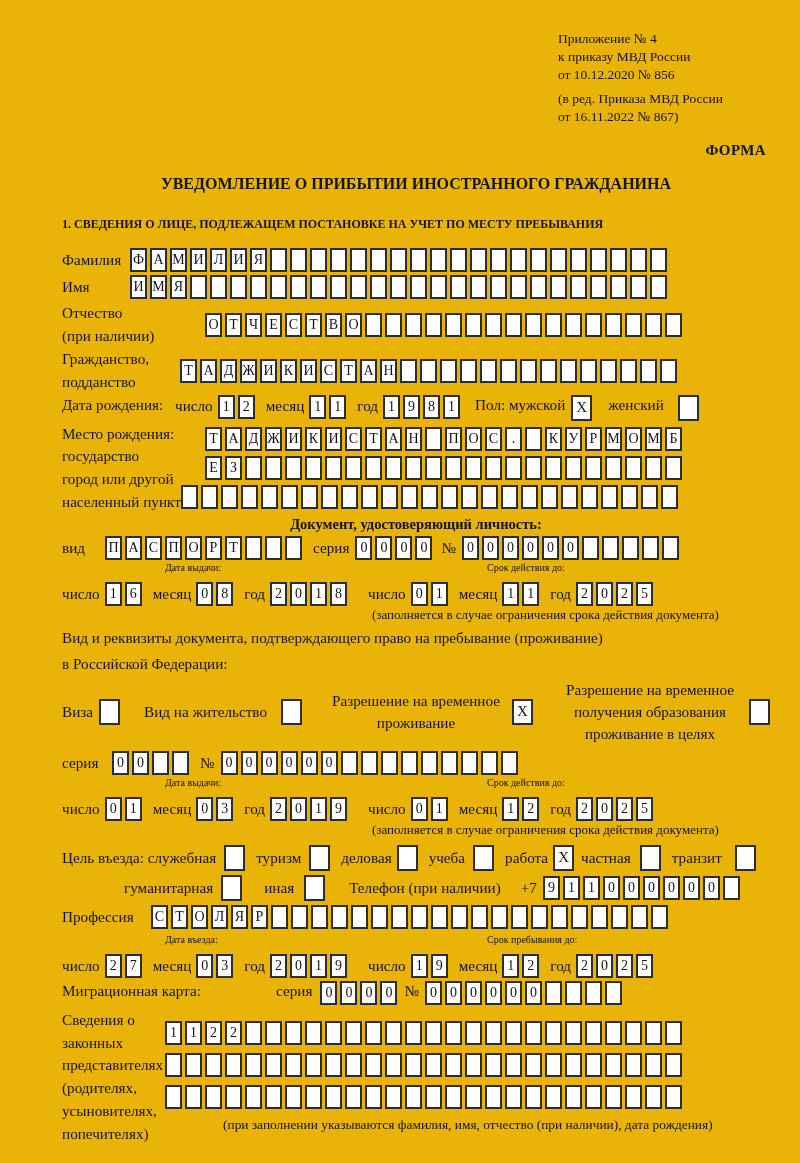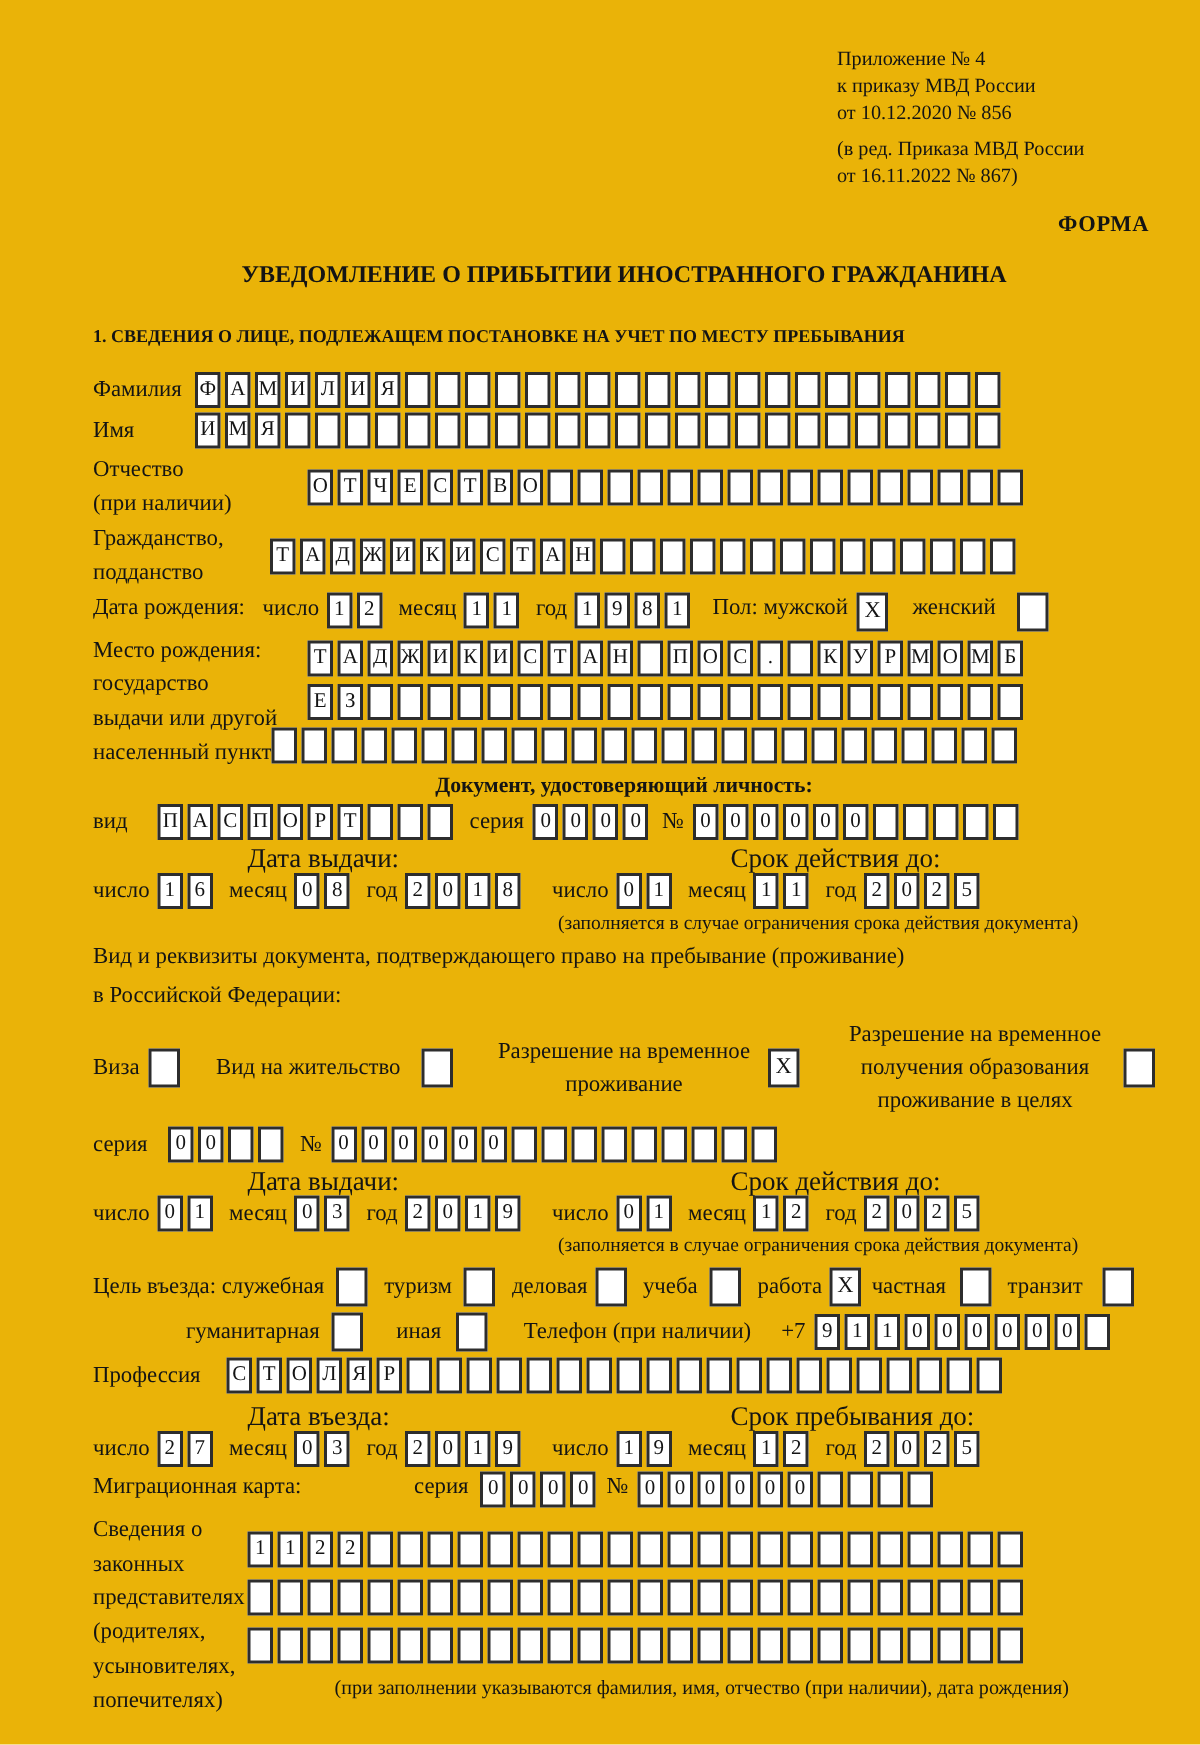"выдачи или другой" p { text: выдачи -> город }
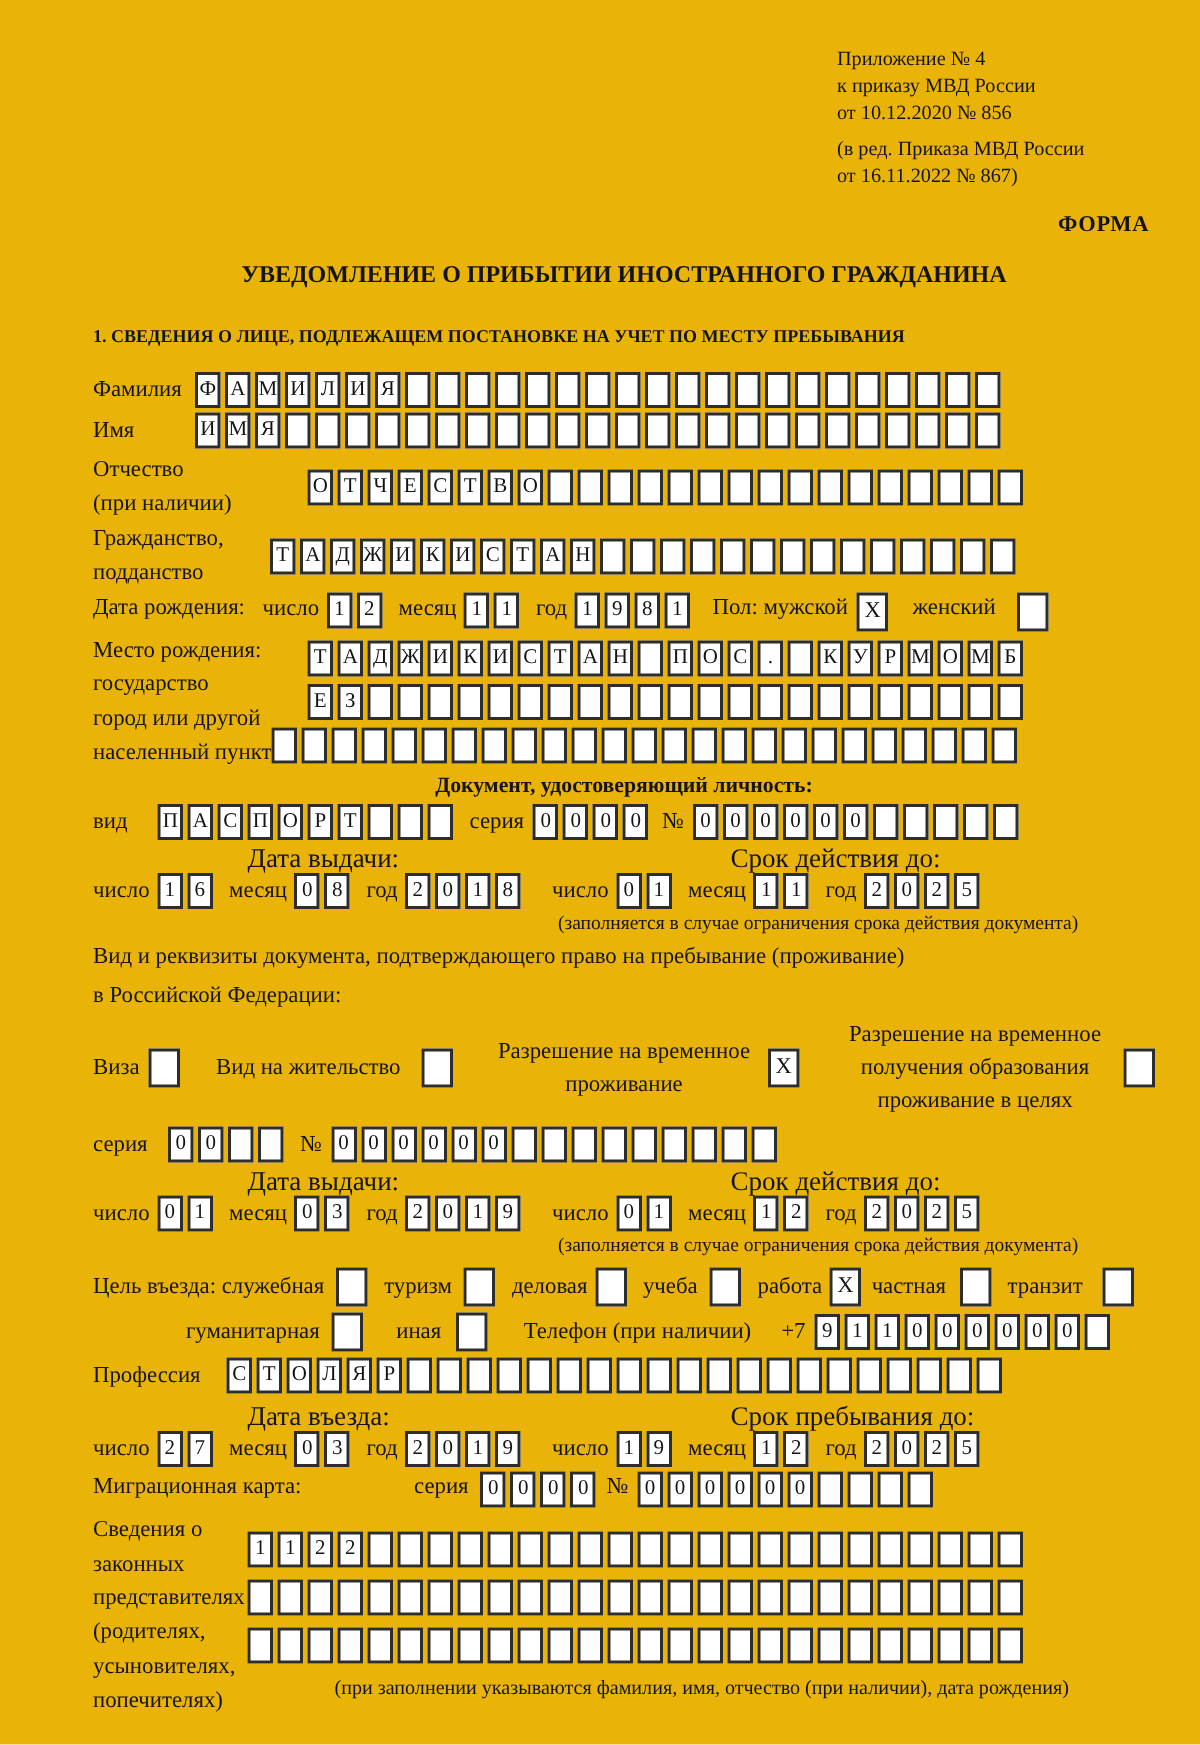"Дата выдачи:" .colheads { font-size: 18px -> 10px }
